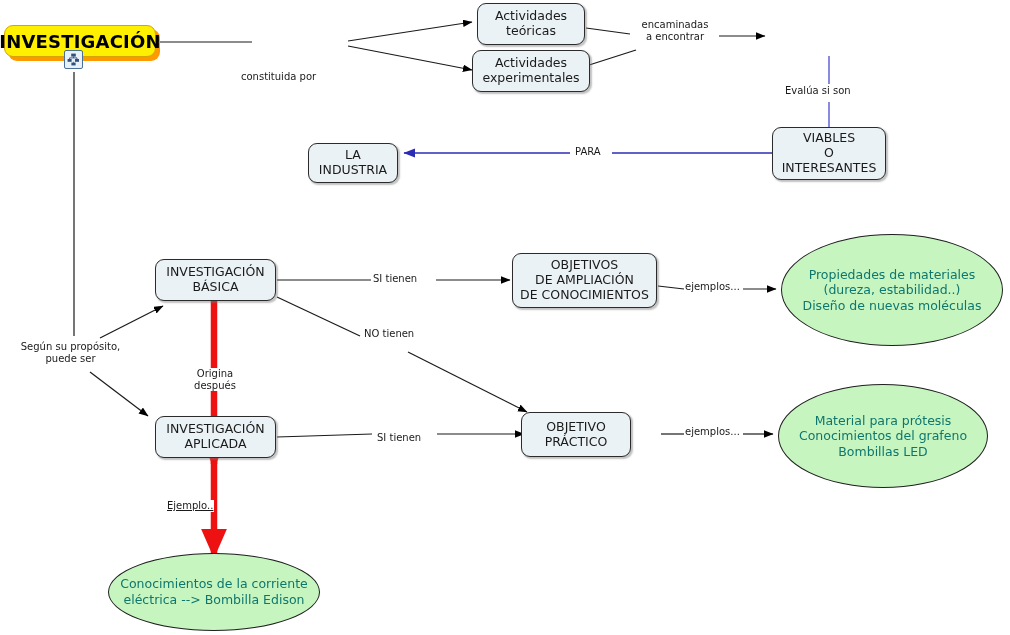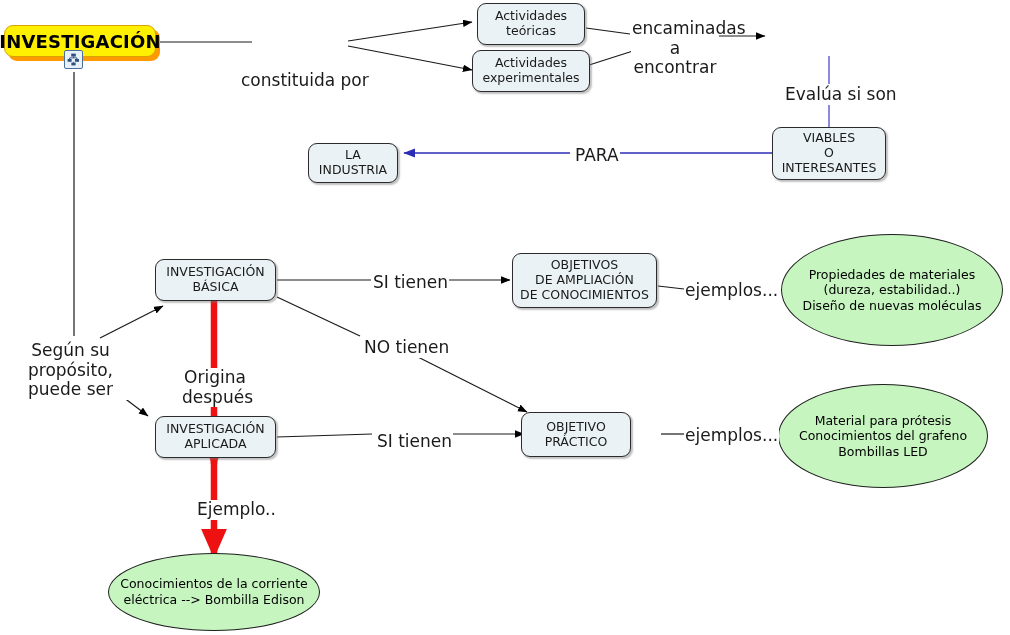"encaminadas" .edge-label { font-size: 17px -> 10px }
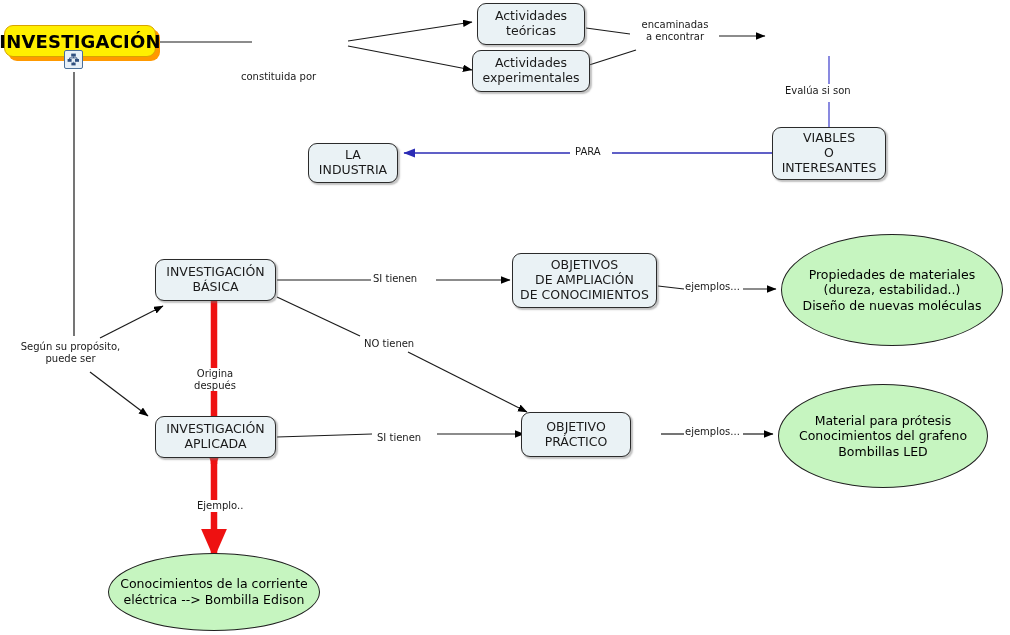"Propiedades de materiales" .node-ellipse { color: #000000 -> #0f766e }
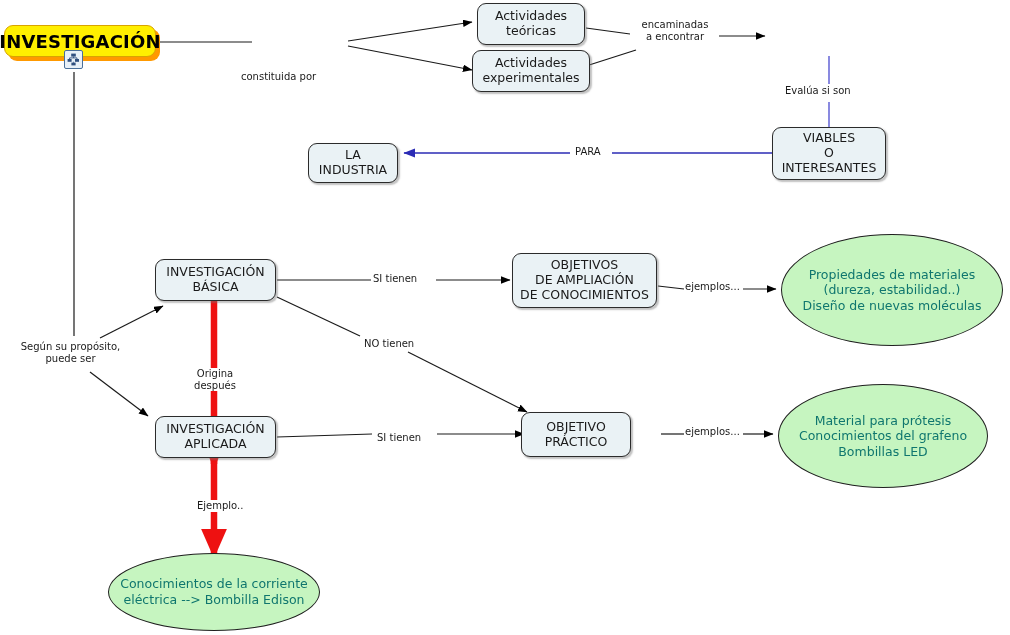"NO tienen" div.edge-label { top: 338px -> 328px }
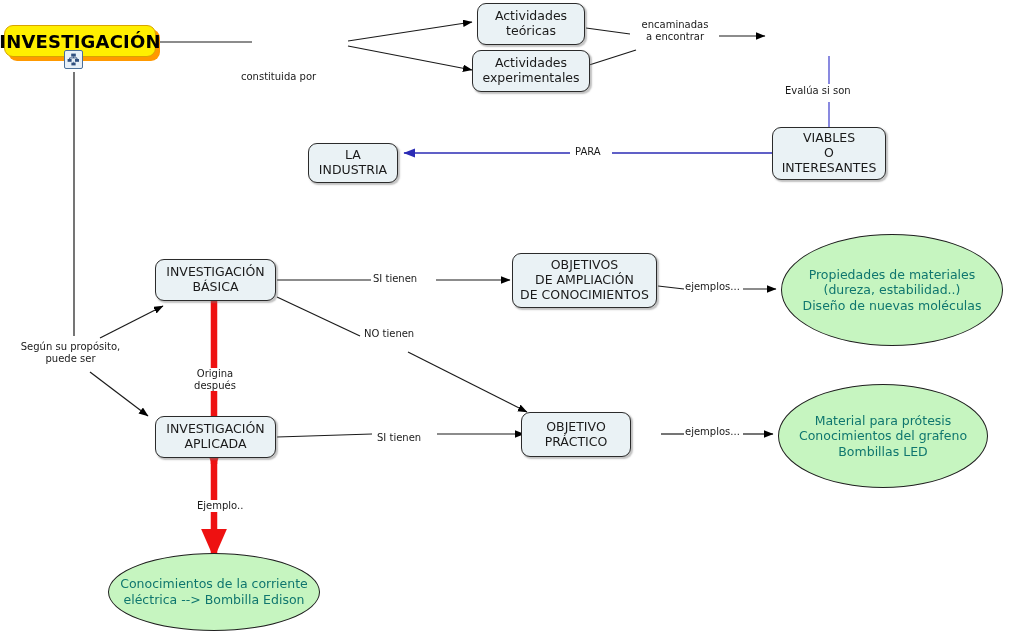"Ejemplo.." div.edge-label { left: 196px -> 166px; text-decoration: none -> underline }
